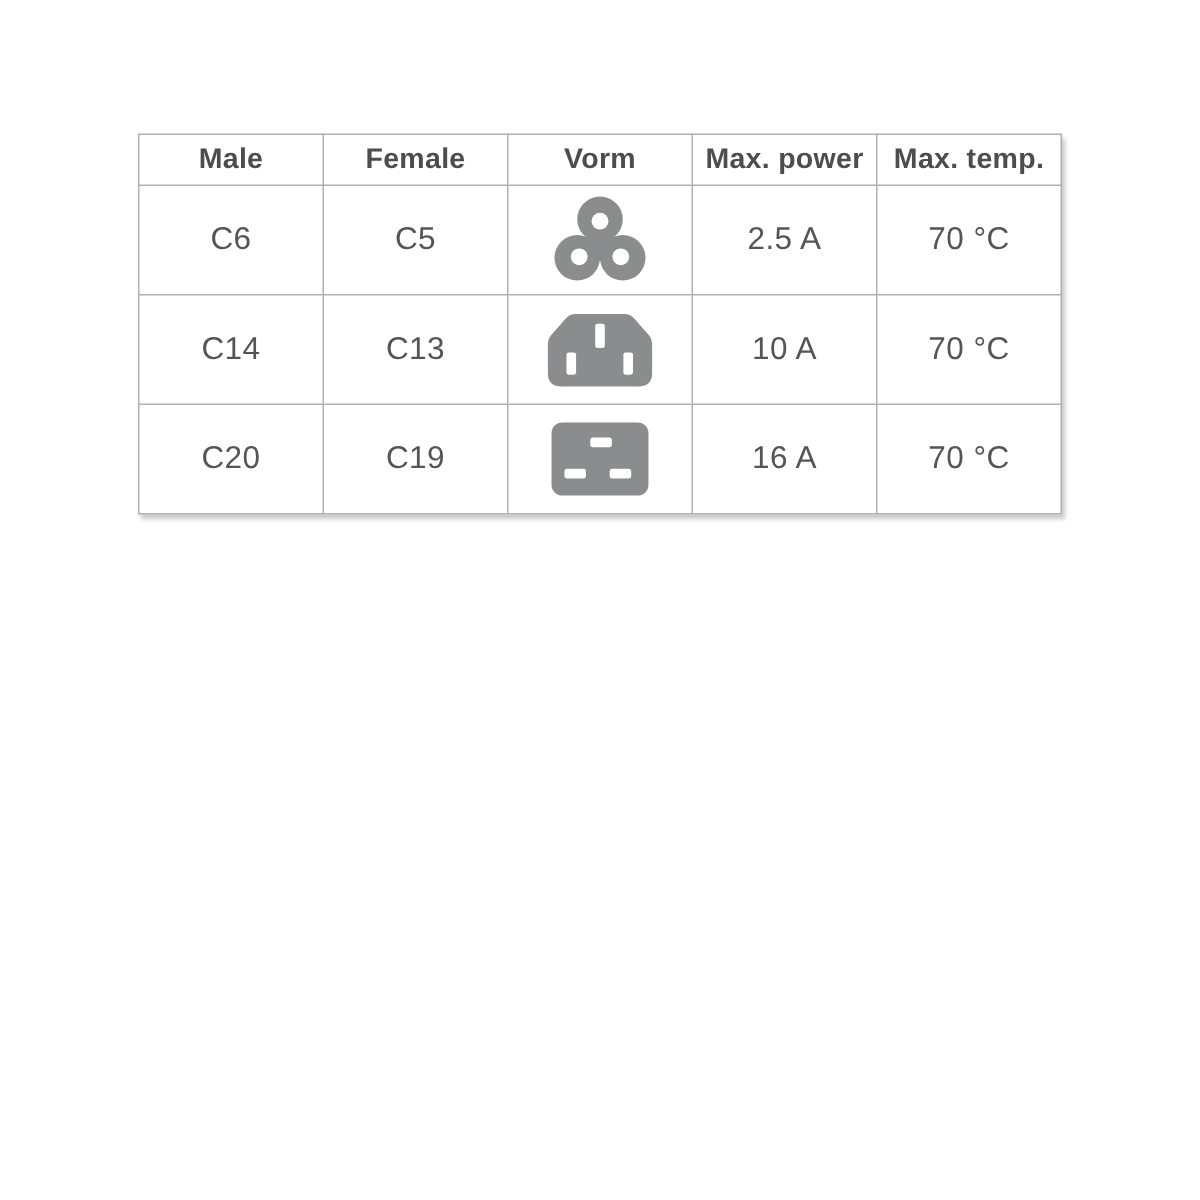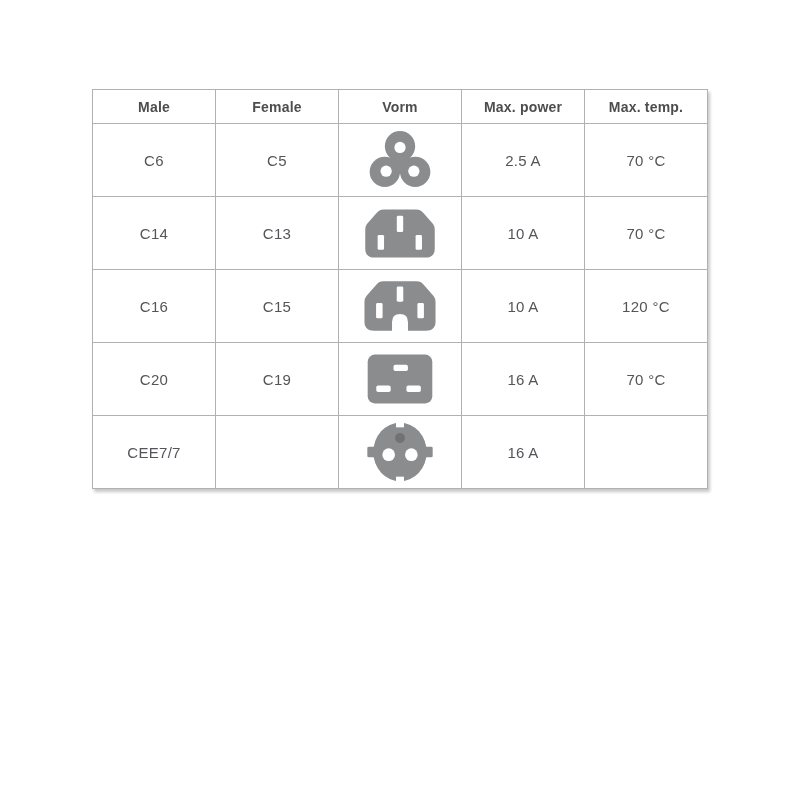"Male" table.connector-table th { font-size: 14px -> 19px }
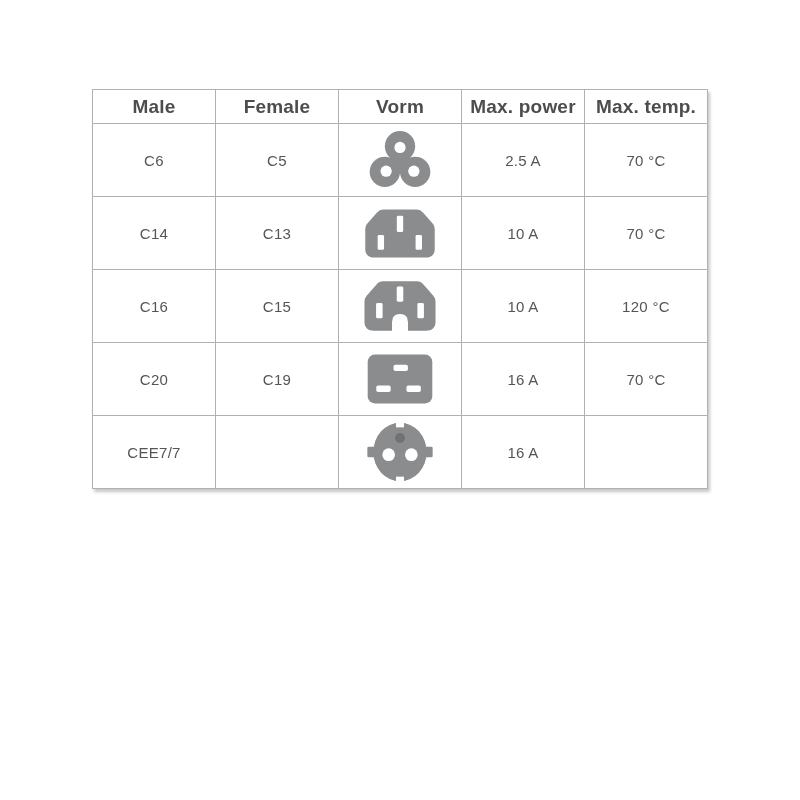"C6" table.connector-table td { font-size: 15px -> 21px }
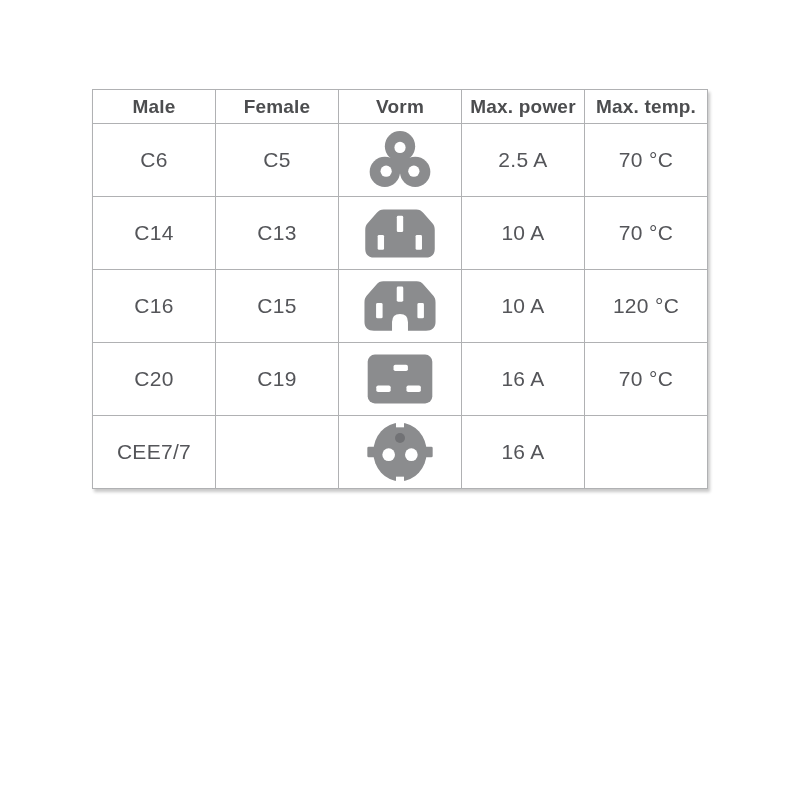"C16" tr { html: <tr> <td>C16</td> <td>C15</td> <td> <svg> <path></path> <rect></rect> <rect></rect> <rect></rect> <path></path> </svg> </td> <td>10 A</td> <td>120 °C</td> </tr> -> none }
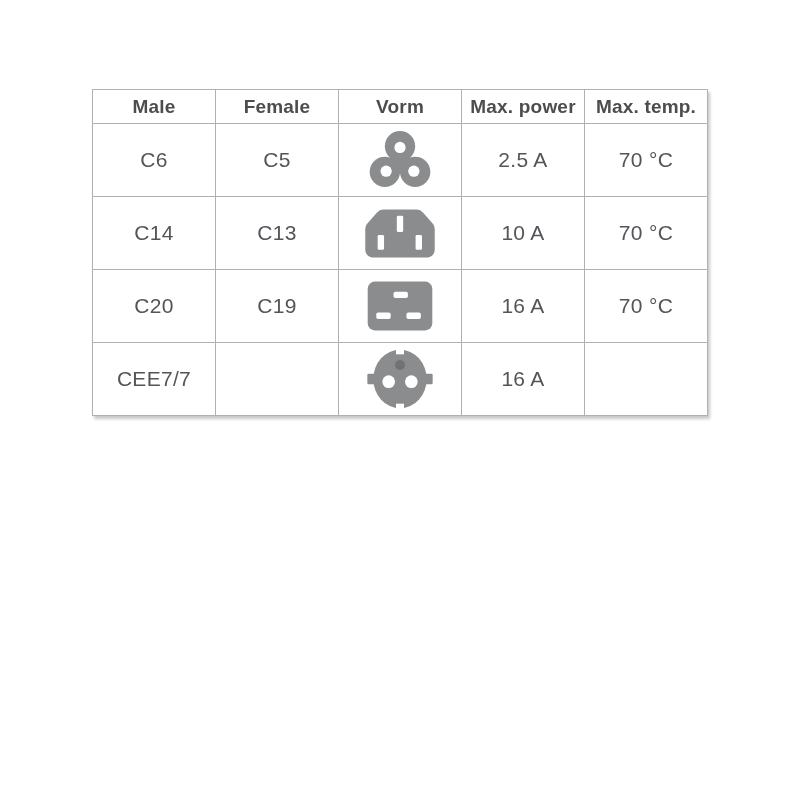"CEE7/7" tr { html: <tr> <td>CEE7/7</td> <td></td> <td> <svg> <g> <rect></rect> <rect></rect> <ellipse></ellipse> </g> <rect></rect> <rect></rect> <circle></circle> <circle></circle> <circle></circle> </svg> </td> <td>16 A</td> <td></td> </tr> -> none }
